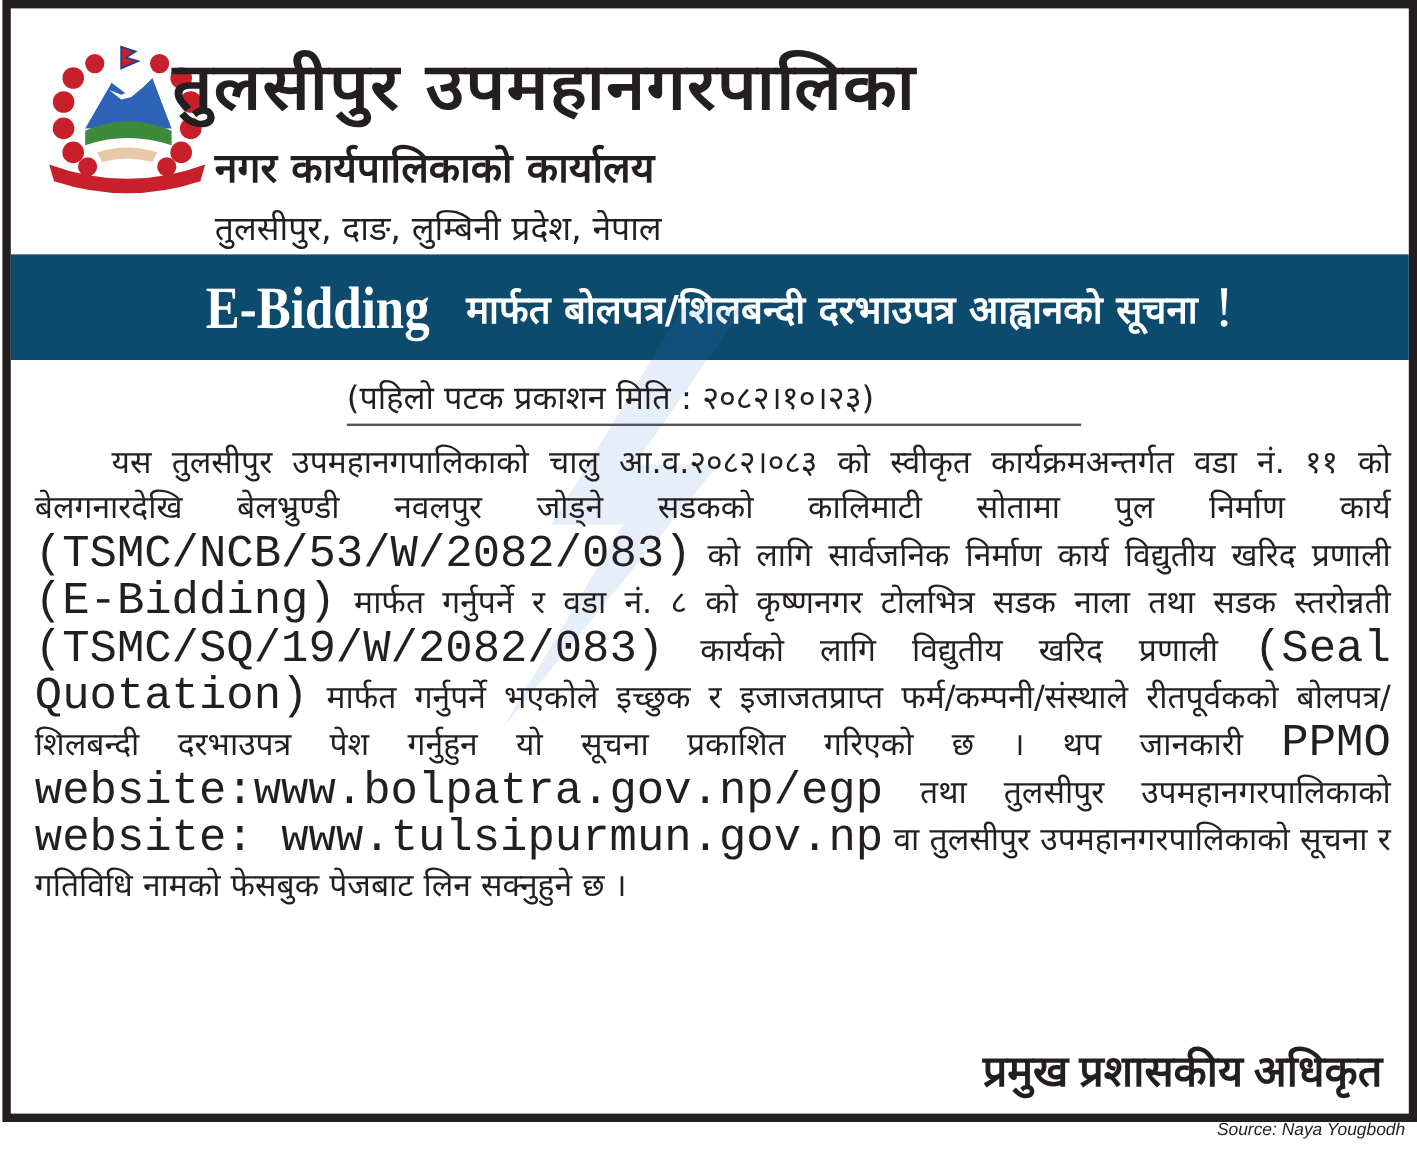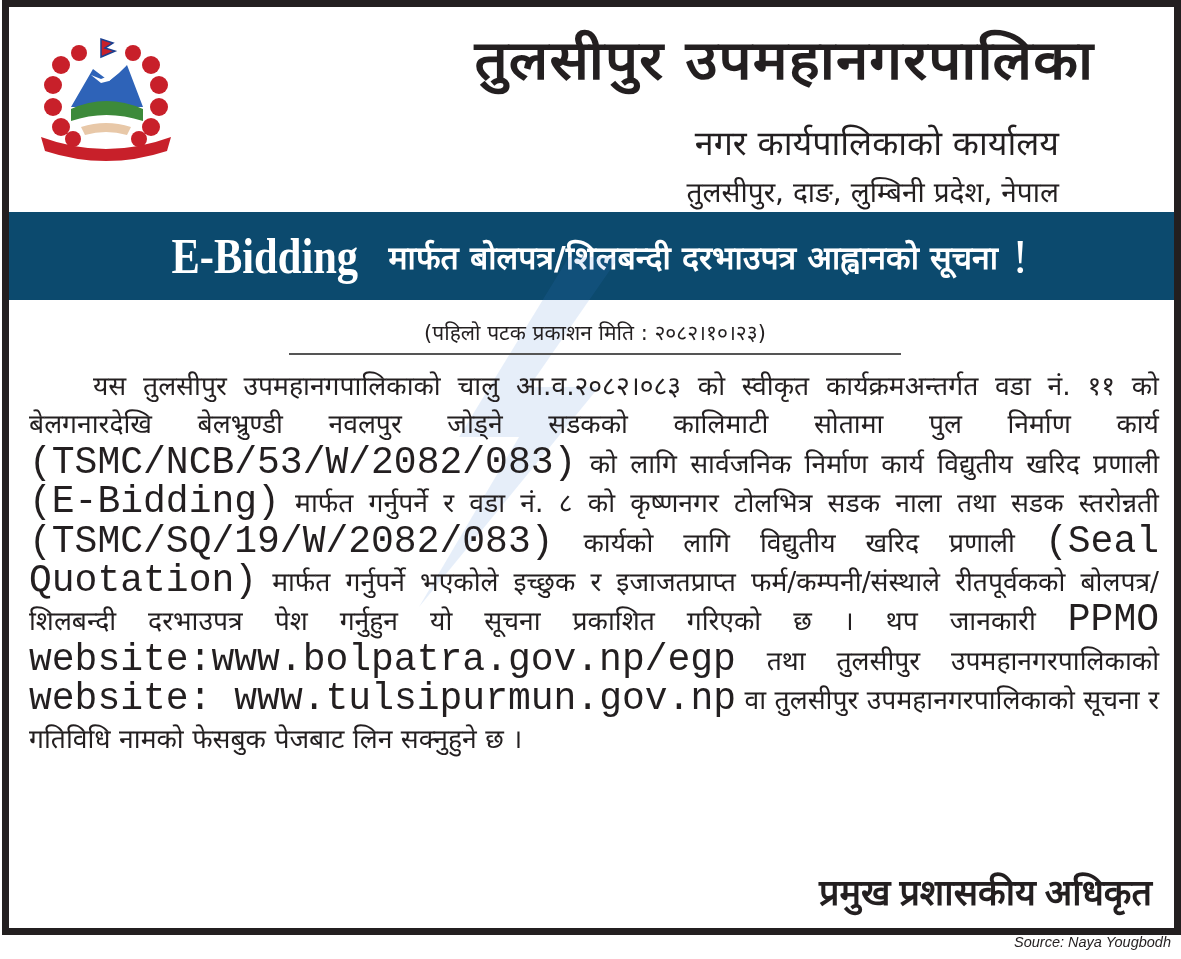"तुलसीपुर उपमहानगरपालिका" .head { text-align: right -> left; top: 12px -> 24px }
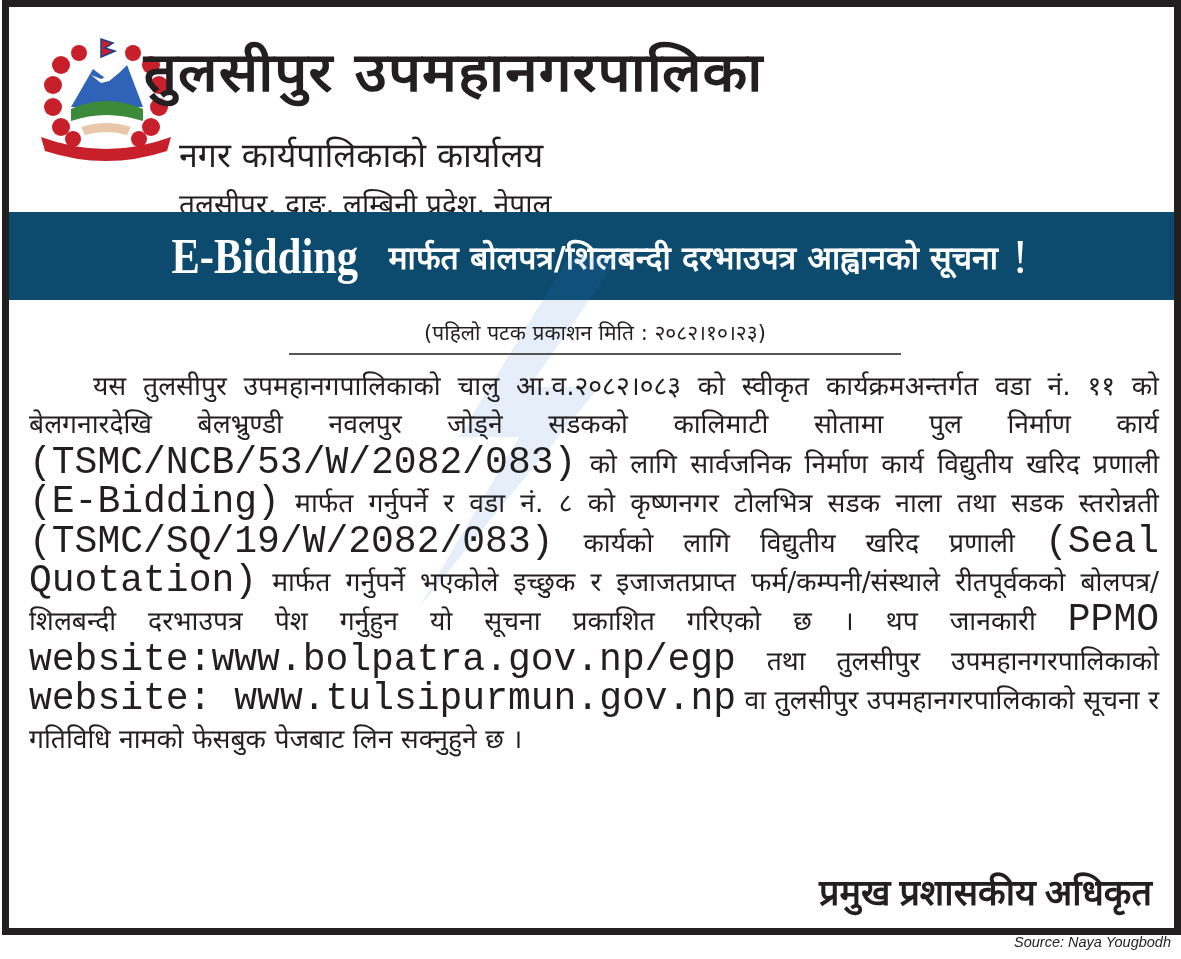"नगर कार्यपालिकाको कार्यालय" .head .office { font-weight: normal -> bold; margin-top: 20px -> 6px }
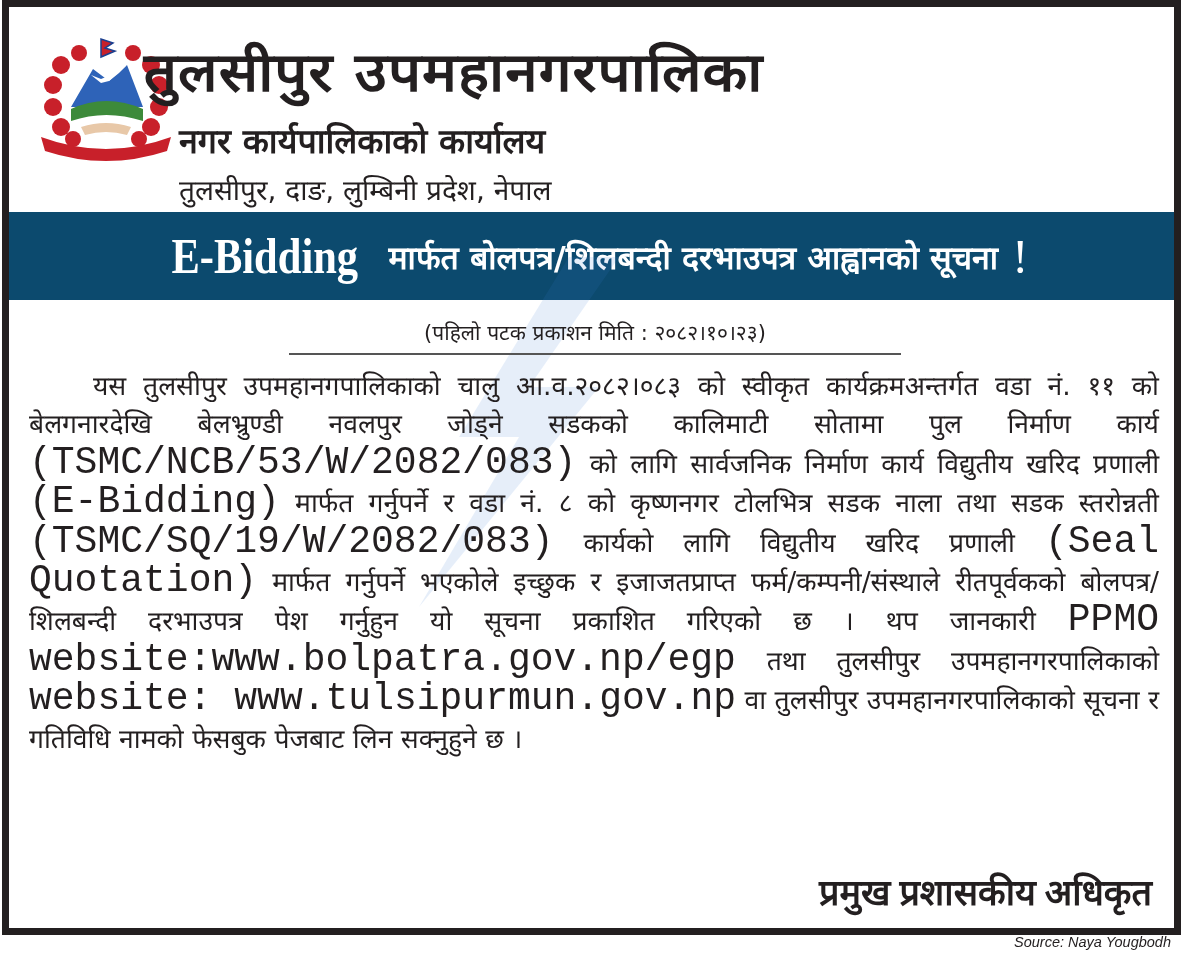"(पहिलो पटक प्रकाशन मिति :" .pubdate { font-size: 21px -> 27px; text-align: center -> none }
